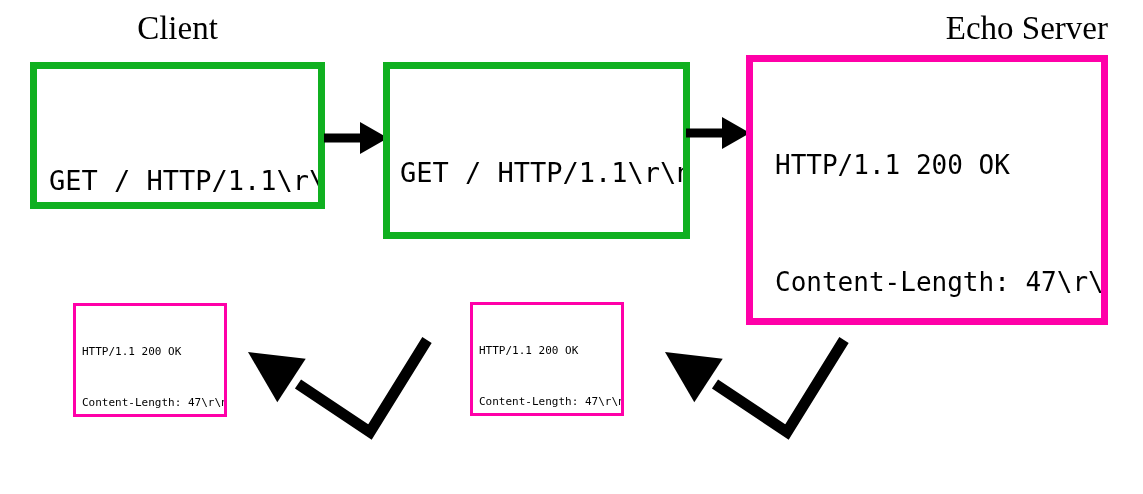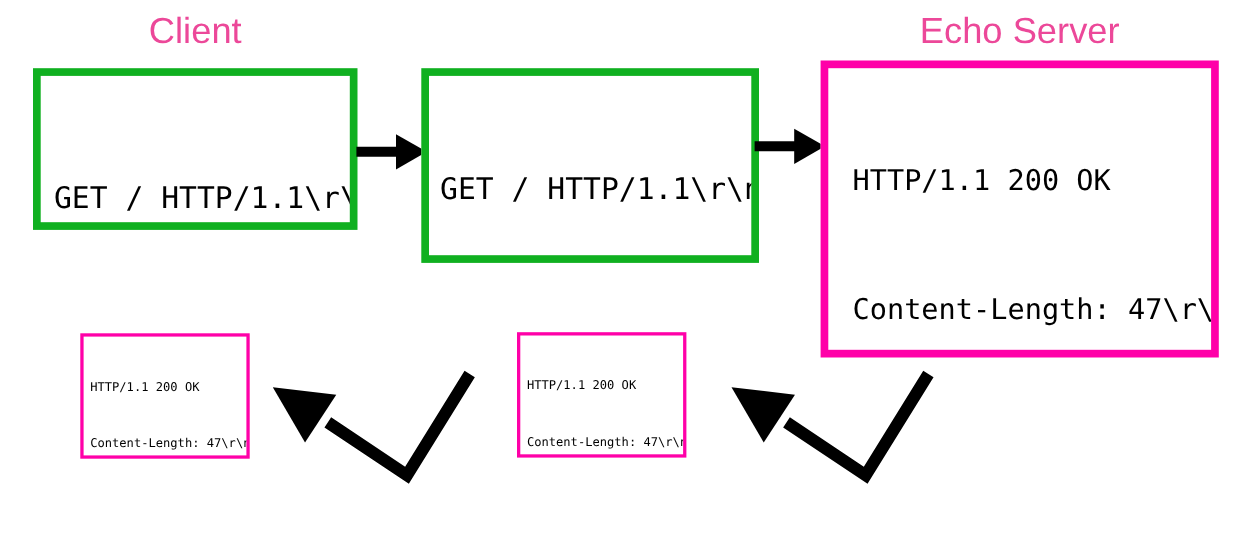"Client" .node-title { color: #ec4899 -> #000000; font-family: none -> Liberation Serif, serif }
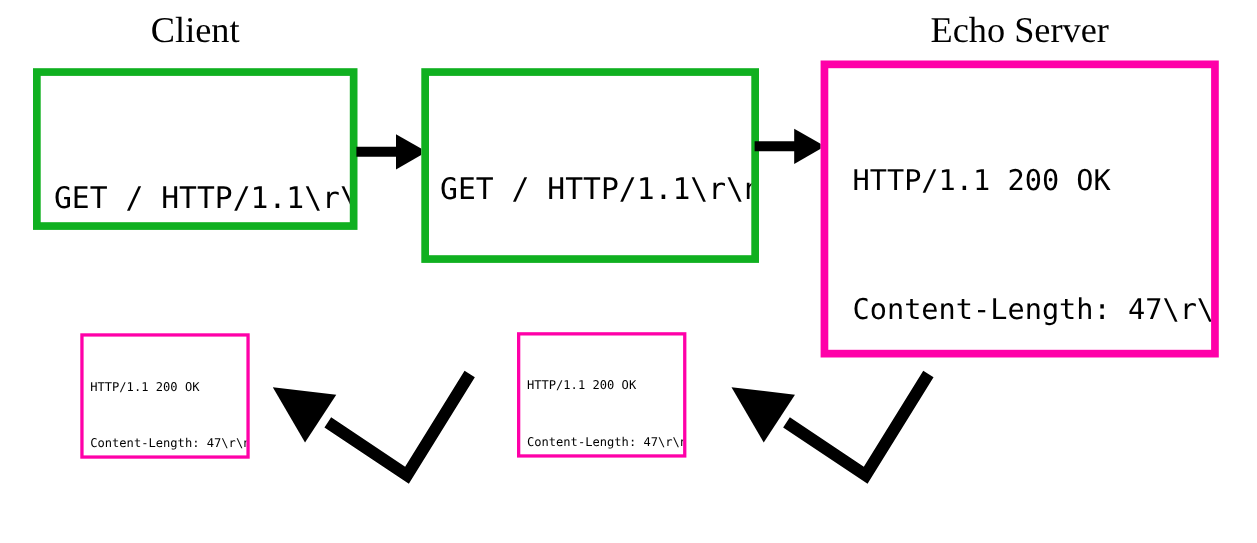"Echo Server" div.node-title { text-align: none -> right }
